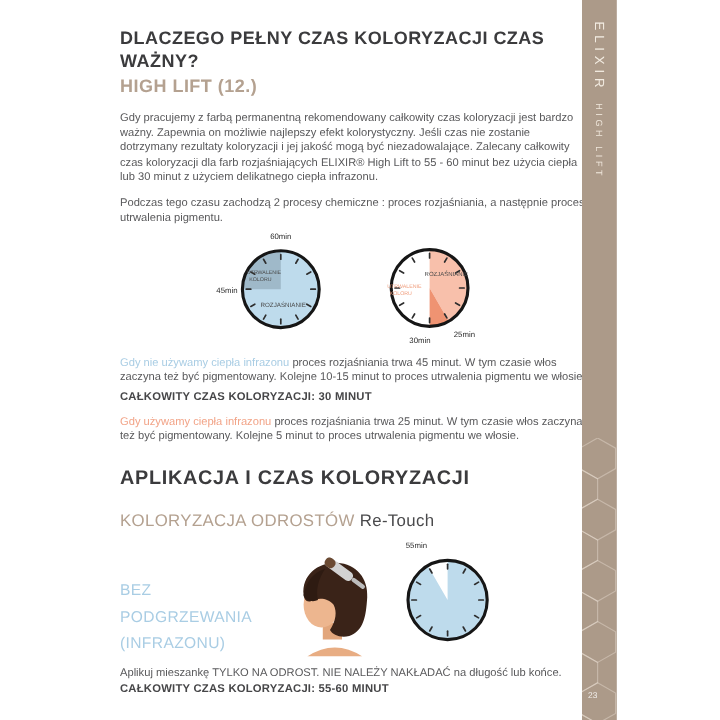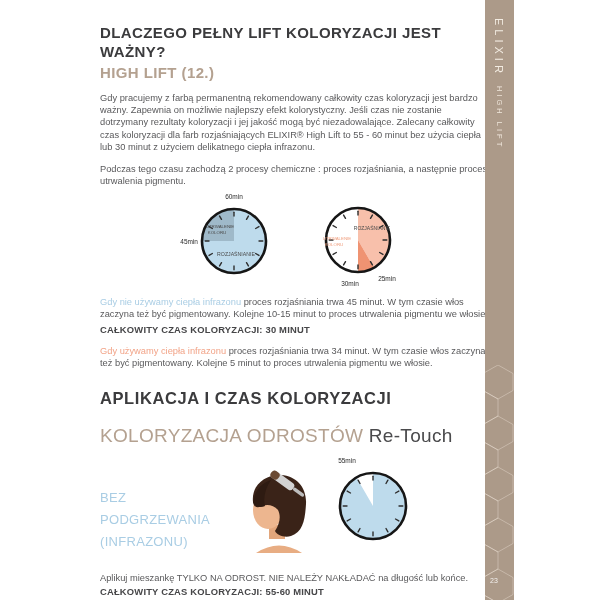"DLACZEGO PEŁNY LIFT KOLORYZACJI JEST" h1.title { text: LIFT KOLORYZACJI JEST -> CZAS KOLORYZACJI CZAS }
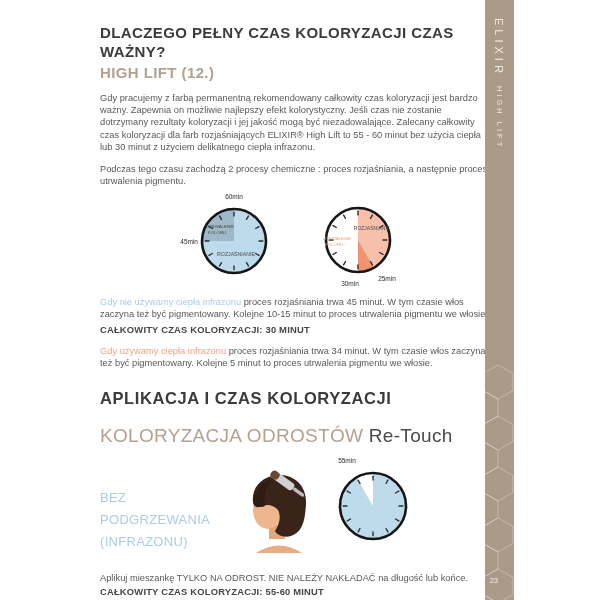"proces rozjaśniania trwa 34 minut." span { text: 34 -> 25 }
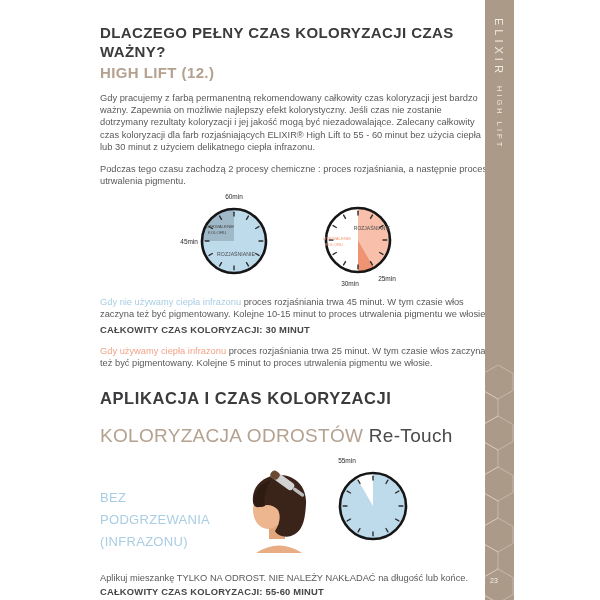"KOLORYZACJA ODROSTÓW Re-Touch" .subline { font-size: 19px -> 14px }
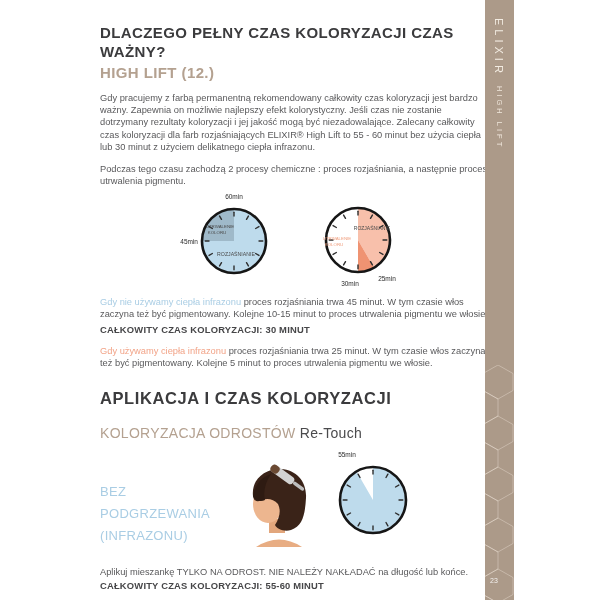"Aplikuj mieszankę TYLKO NA ODROST." .apply-note { margin: 20px 0 0 0 -> 8px 0 0 0 }
